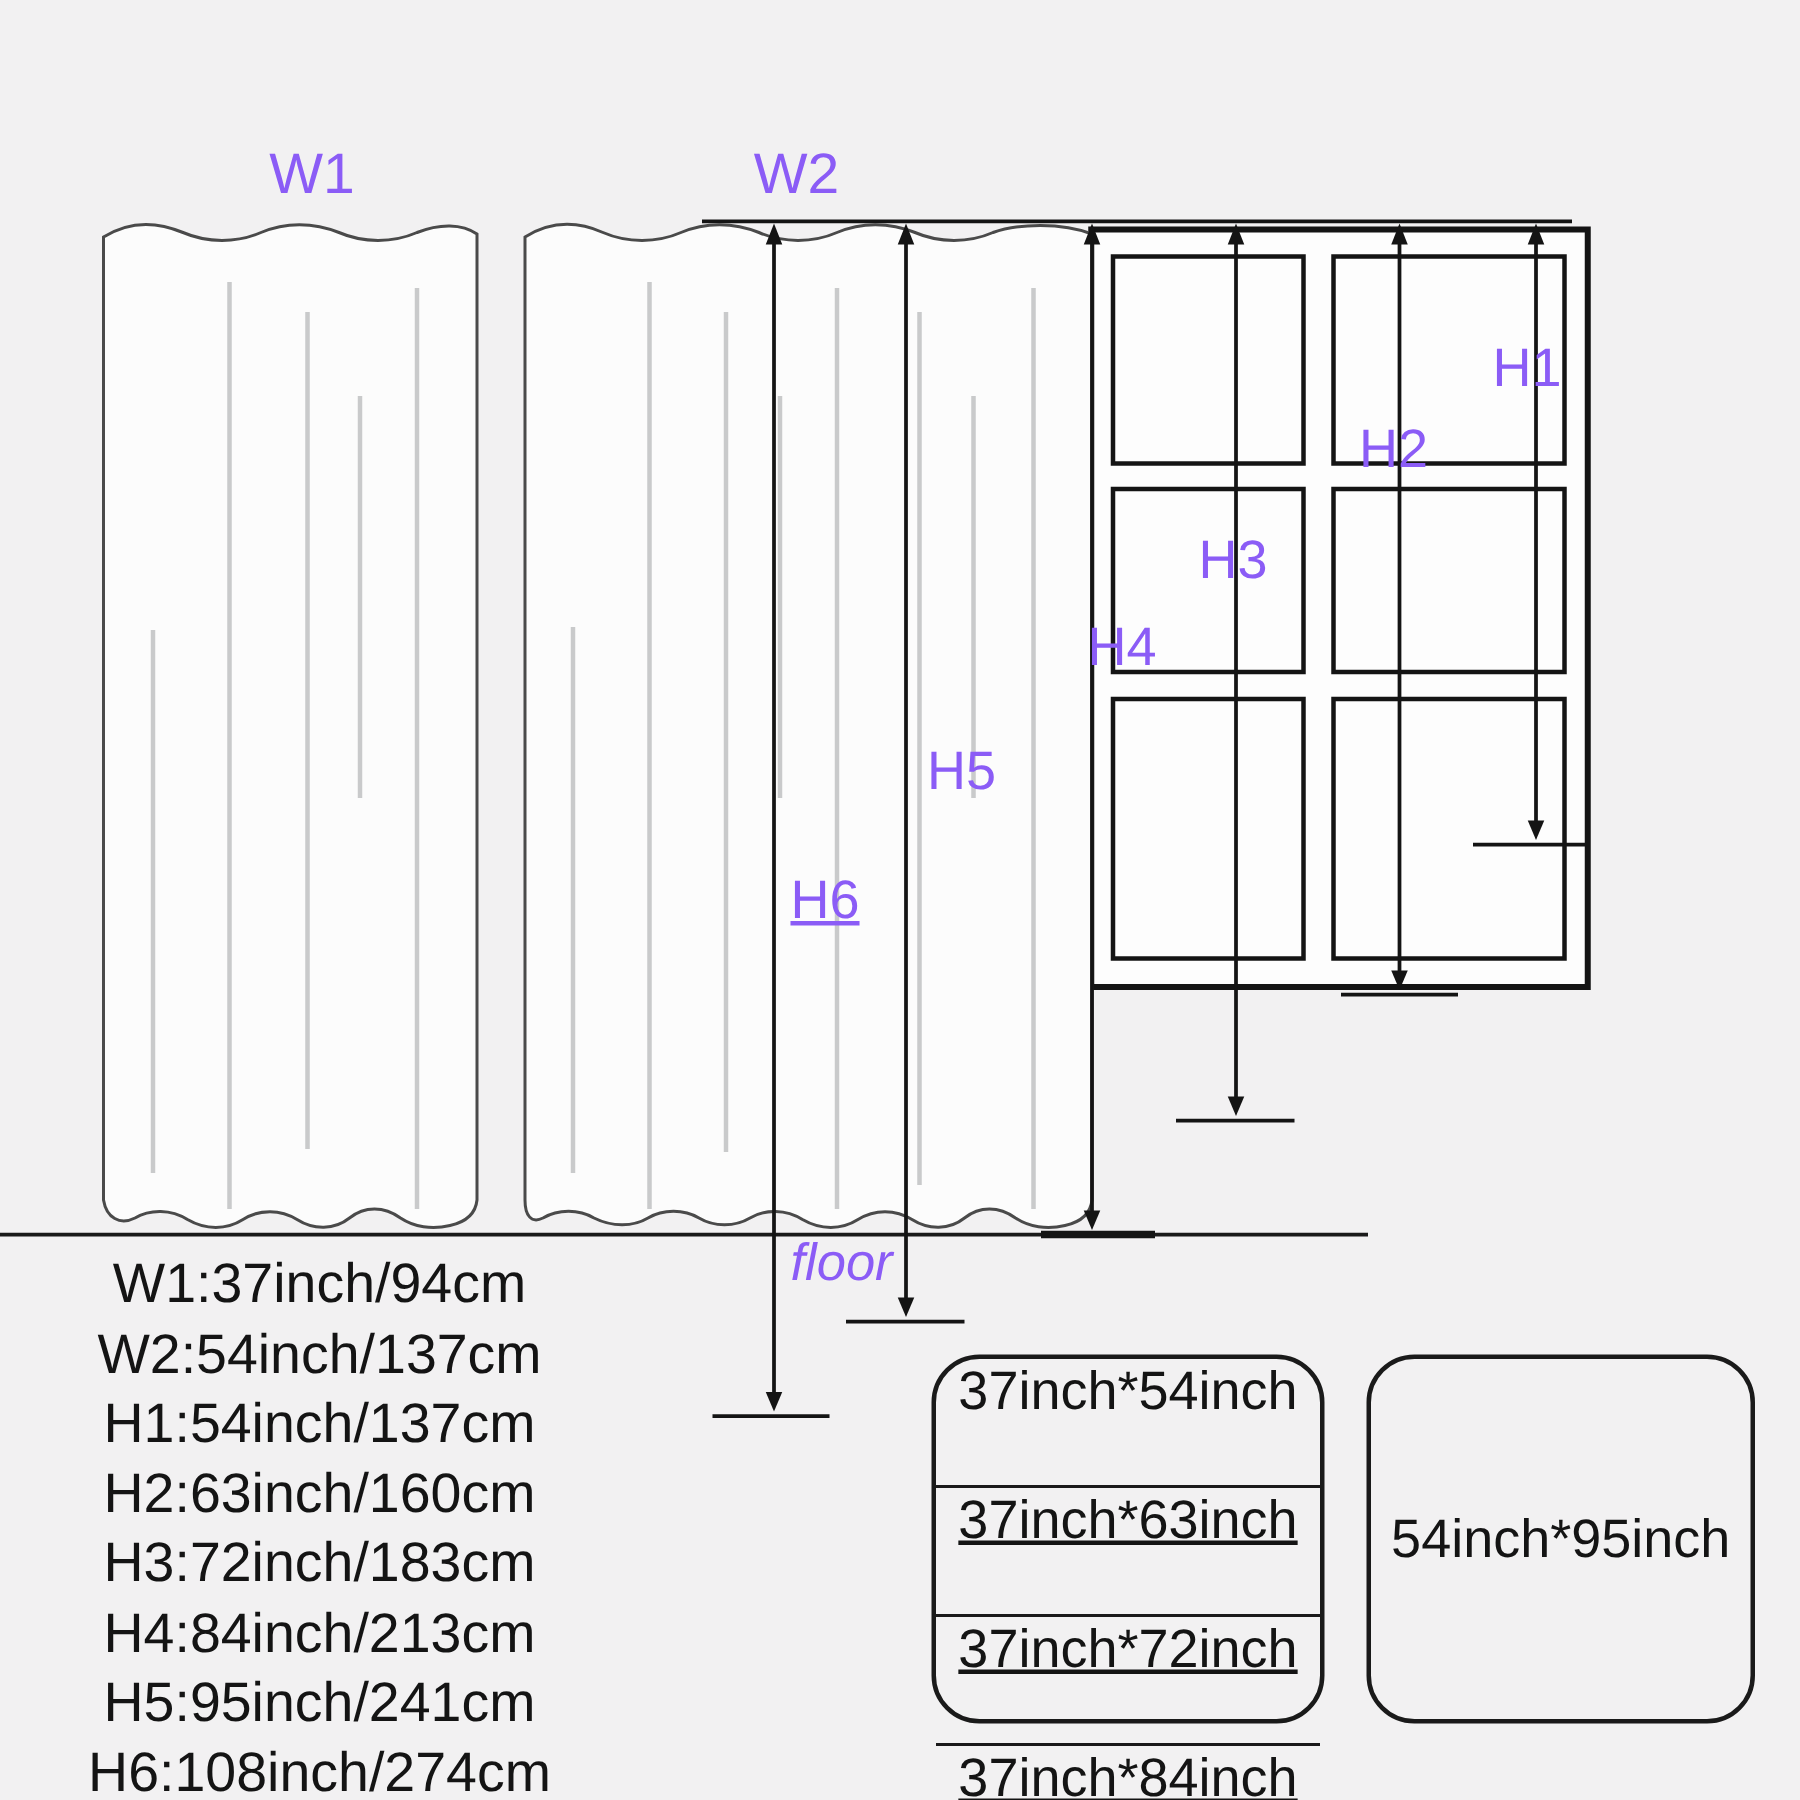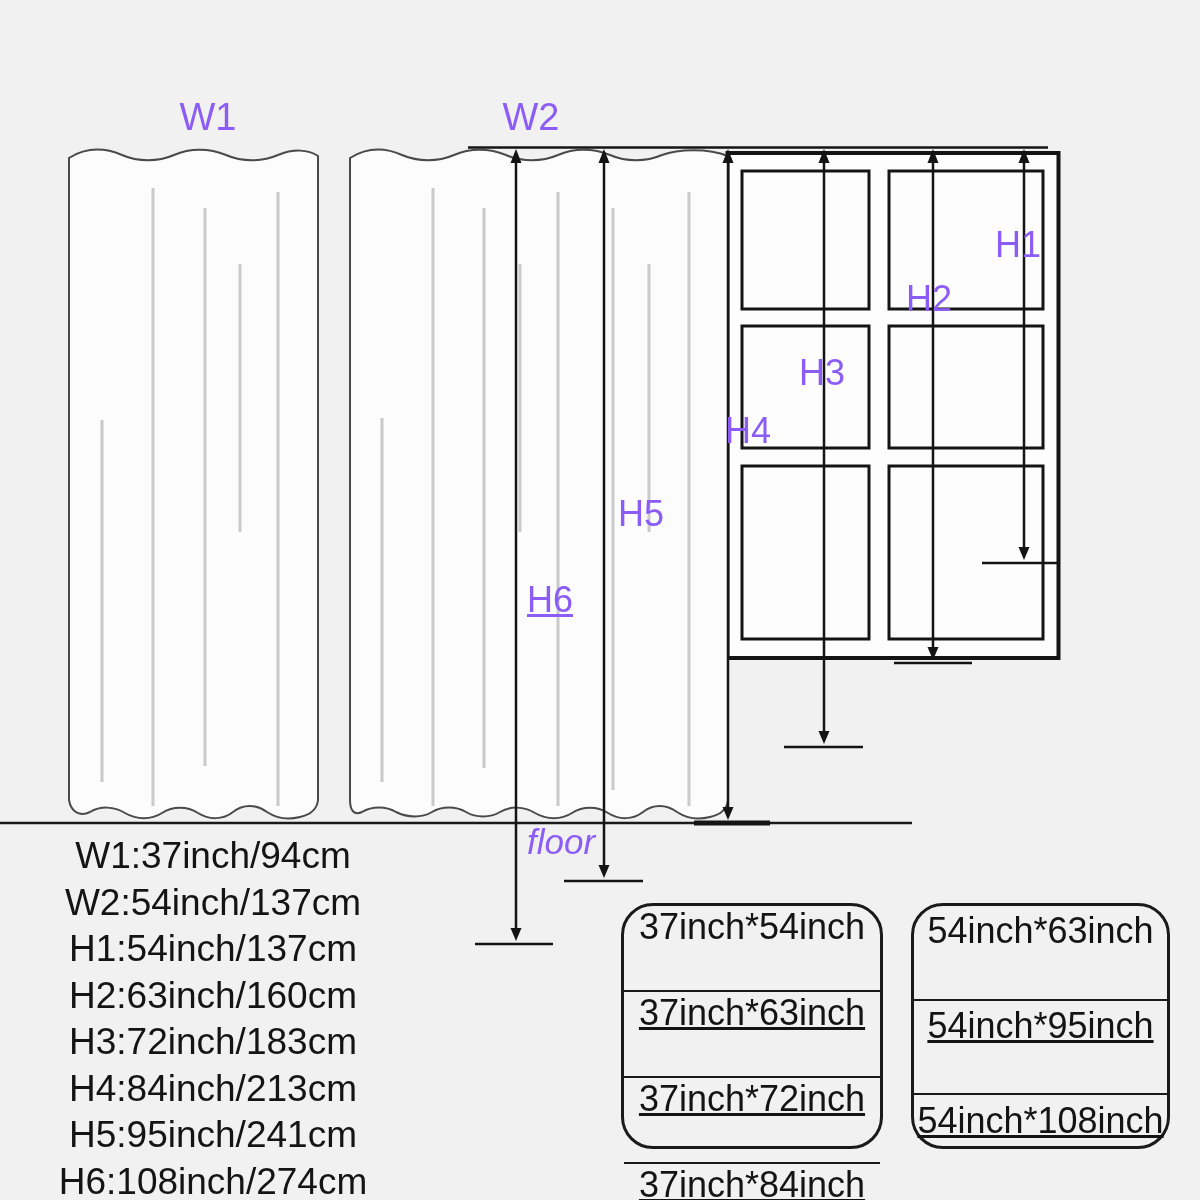"54inch*63inch" div.row { html: <div>54inch*63inch</div> -> none }
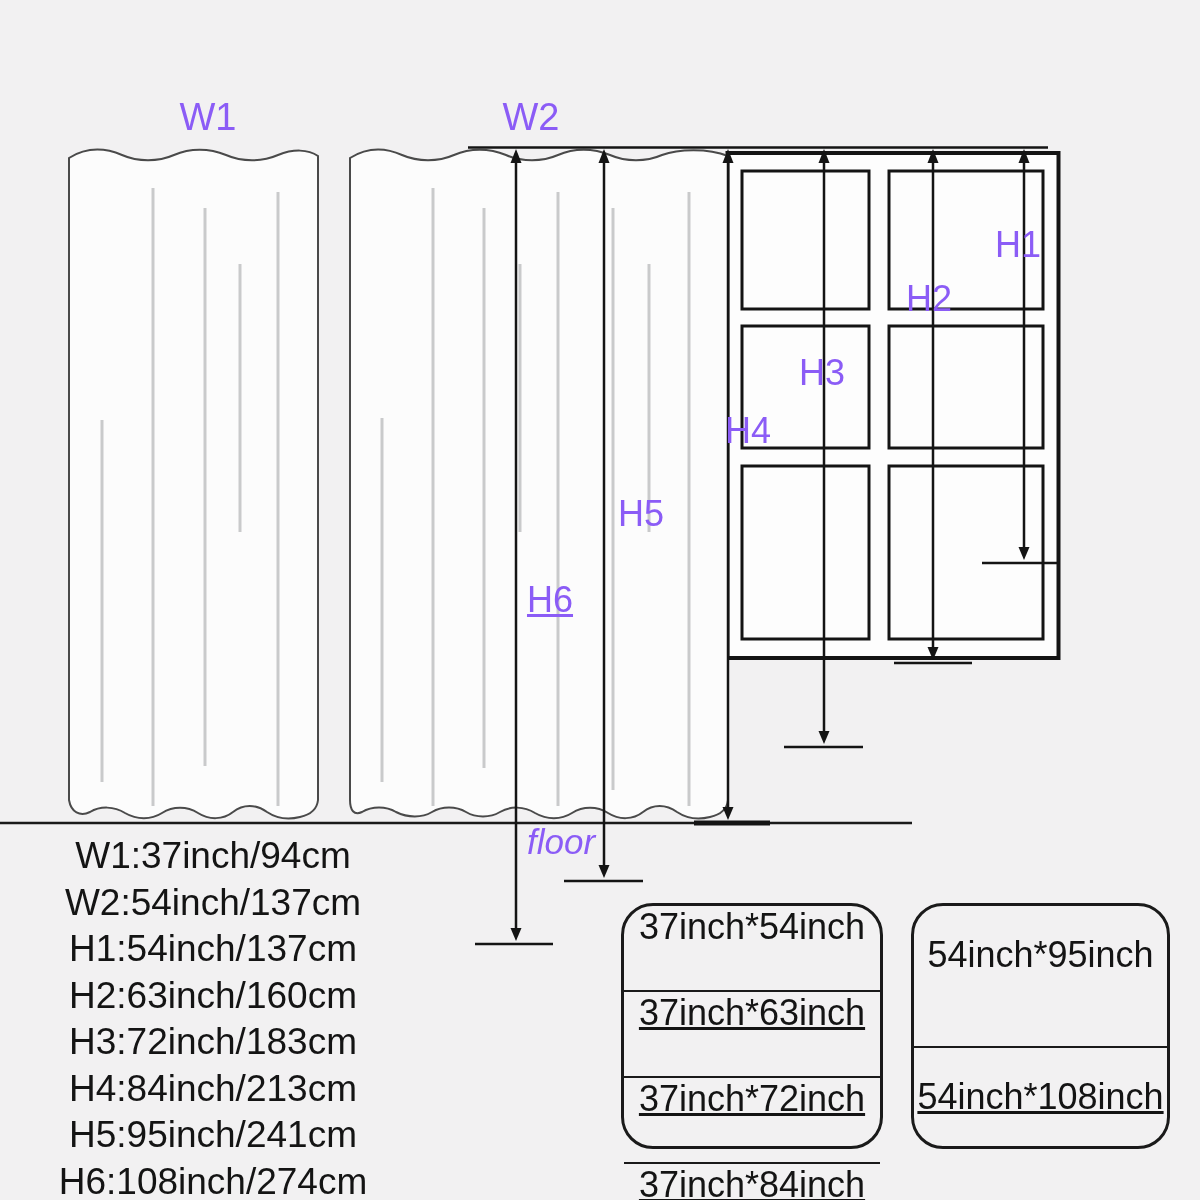"54inch*108inch" div.row { html: <div>54inch*108inch</div> -> none }
